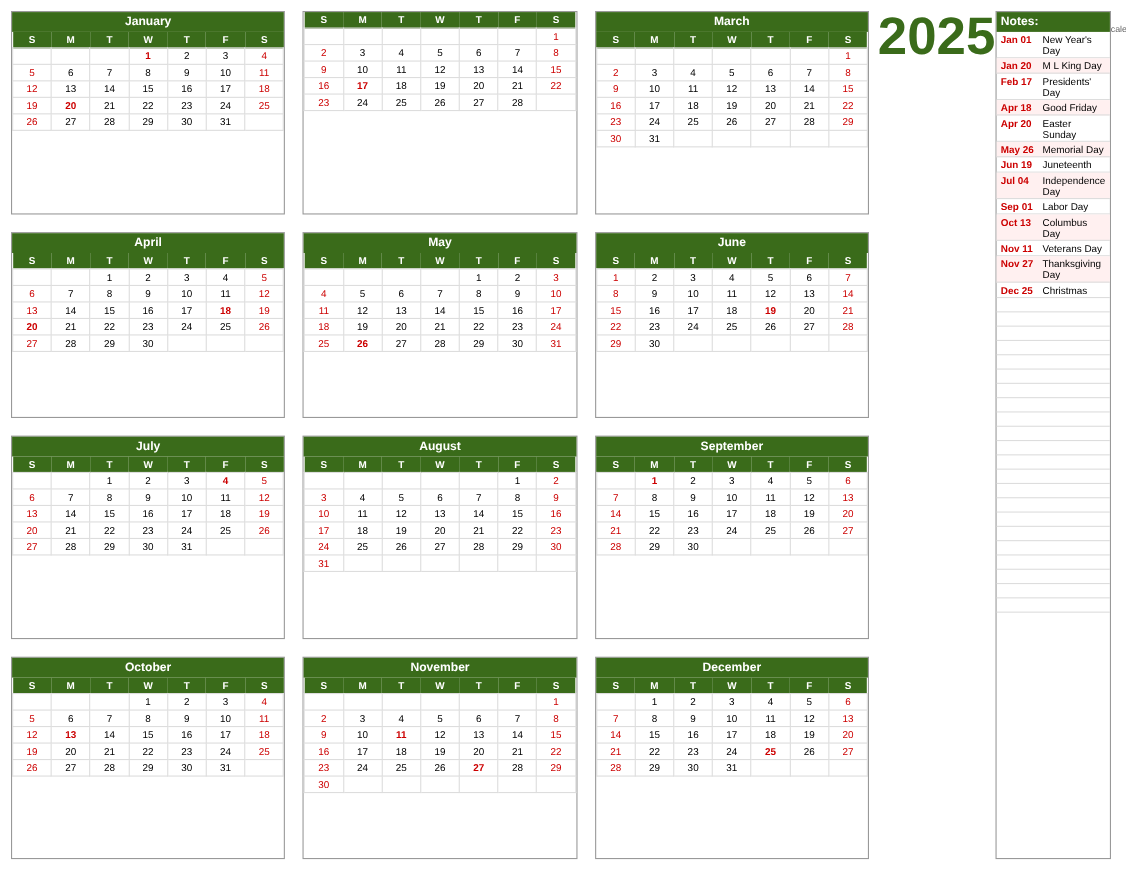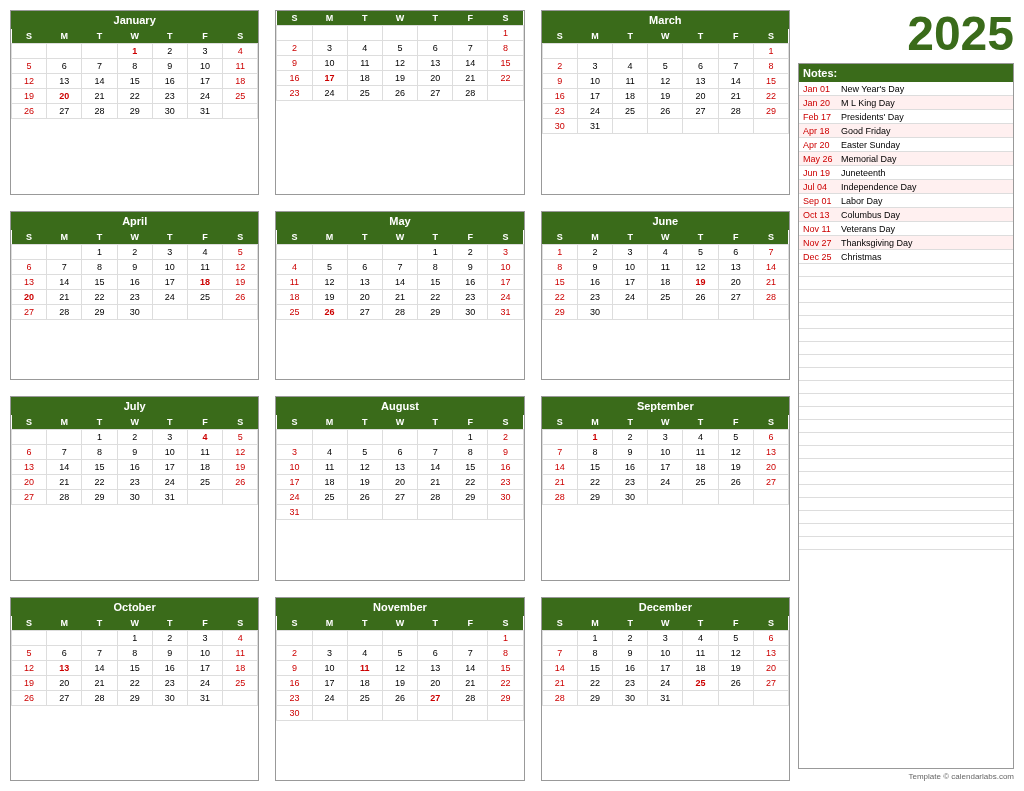"2025" .sidebar { flex-direction: column -> row }
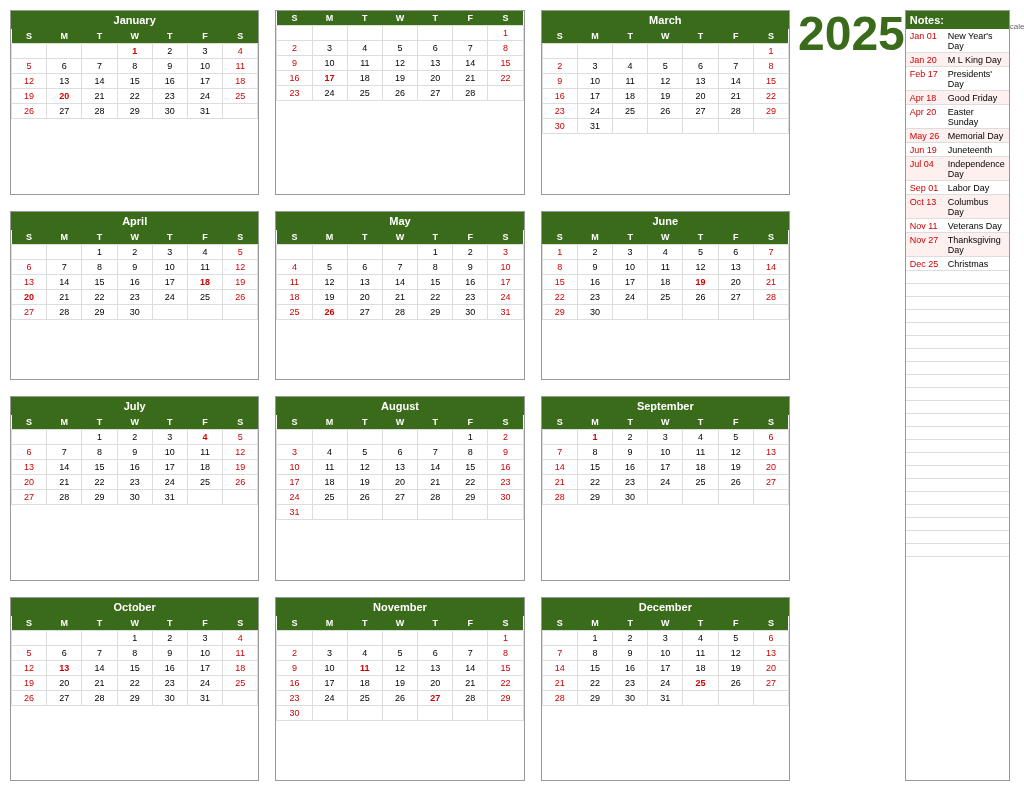"Jan 01" .holiday-date { font-weight: normal -> bold }
